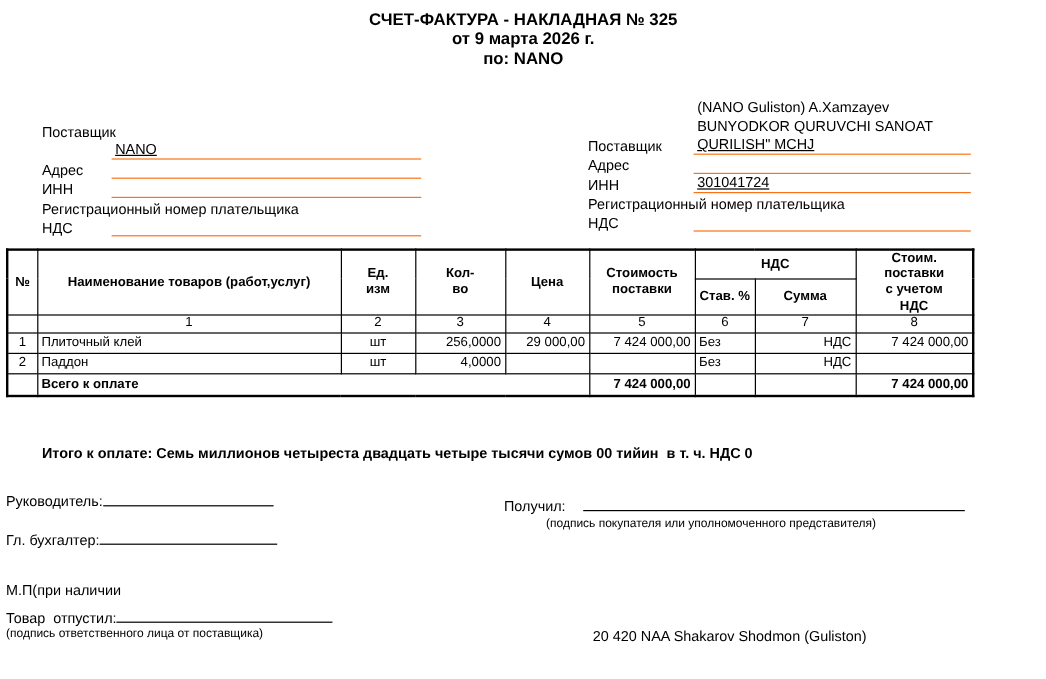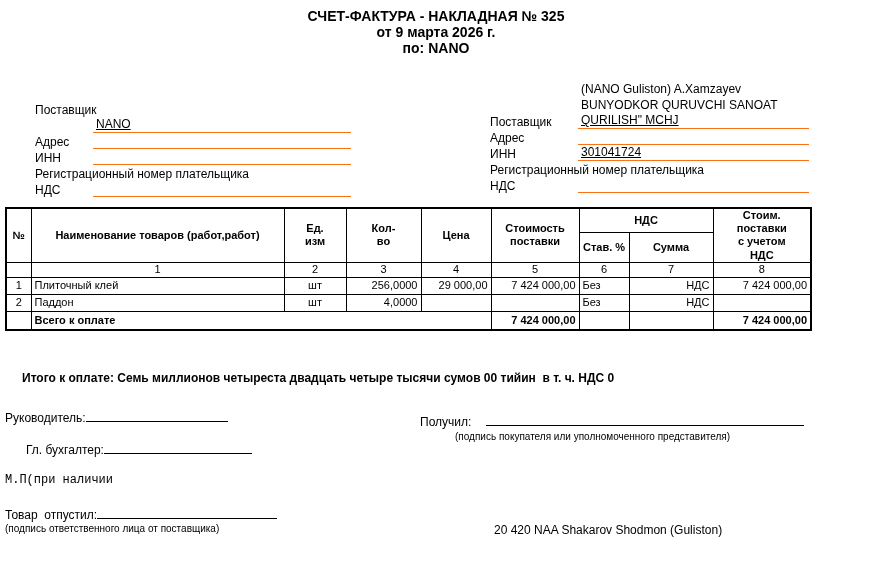"Наименование товаров (работ,работ)" th { text: работ,работ -> работ,услуг }
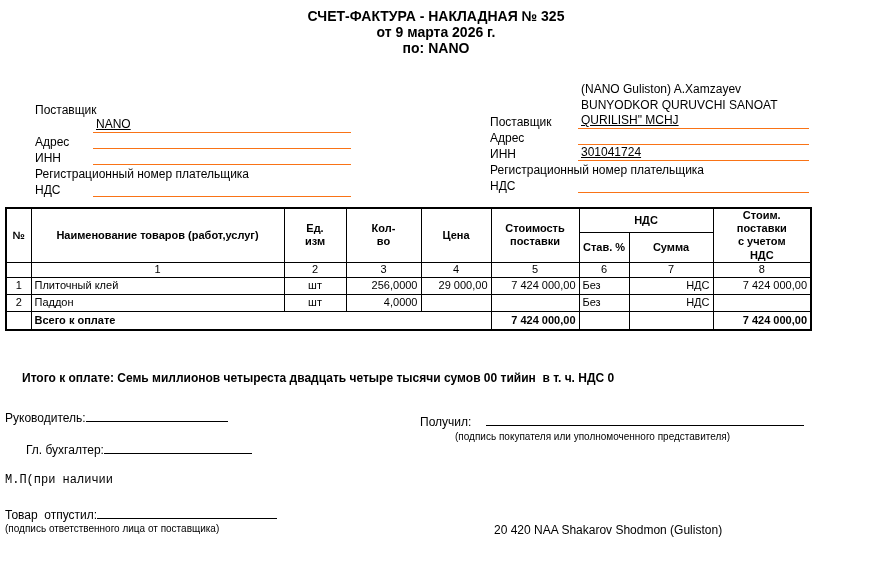"Итого к оплате: Семь миллионов" .total-words { margin: 40px 0 0 22px -> 40px 0 0 35px }
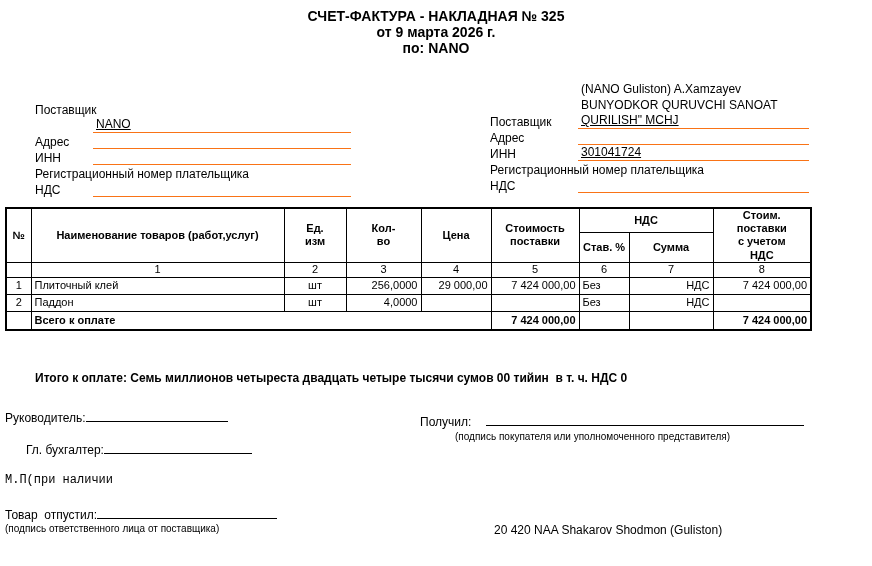"Гл. бухгалтер:" .sig-accountant { margin-left: 21px -> none }
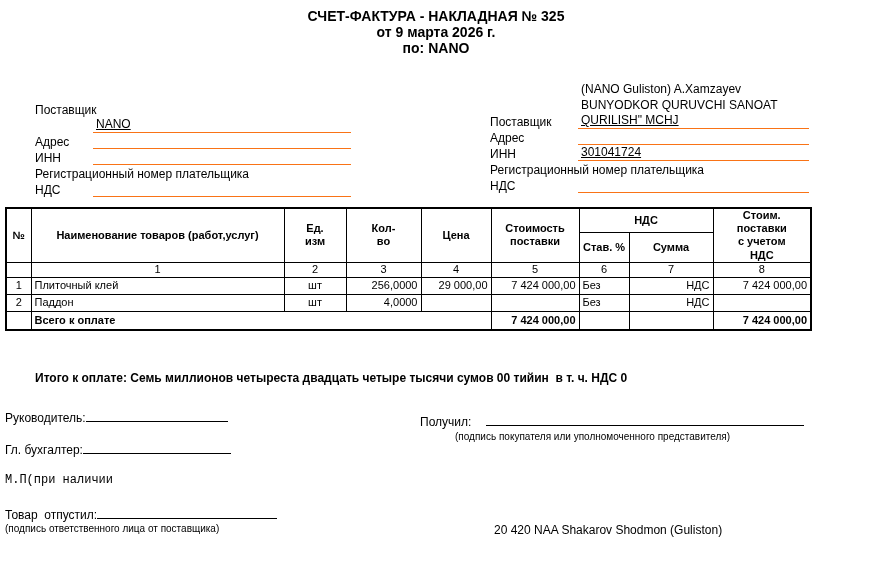"М.П(при наличии" .sig-stamp { font-family: Liberation Mono, monospace -> none; top: 64px -> 76px }
